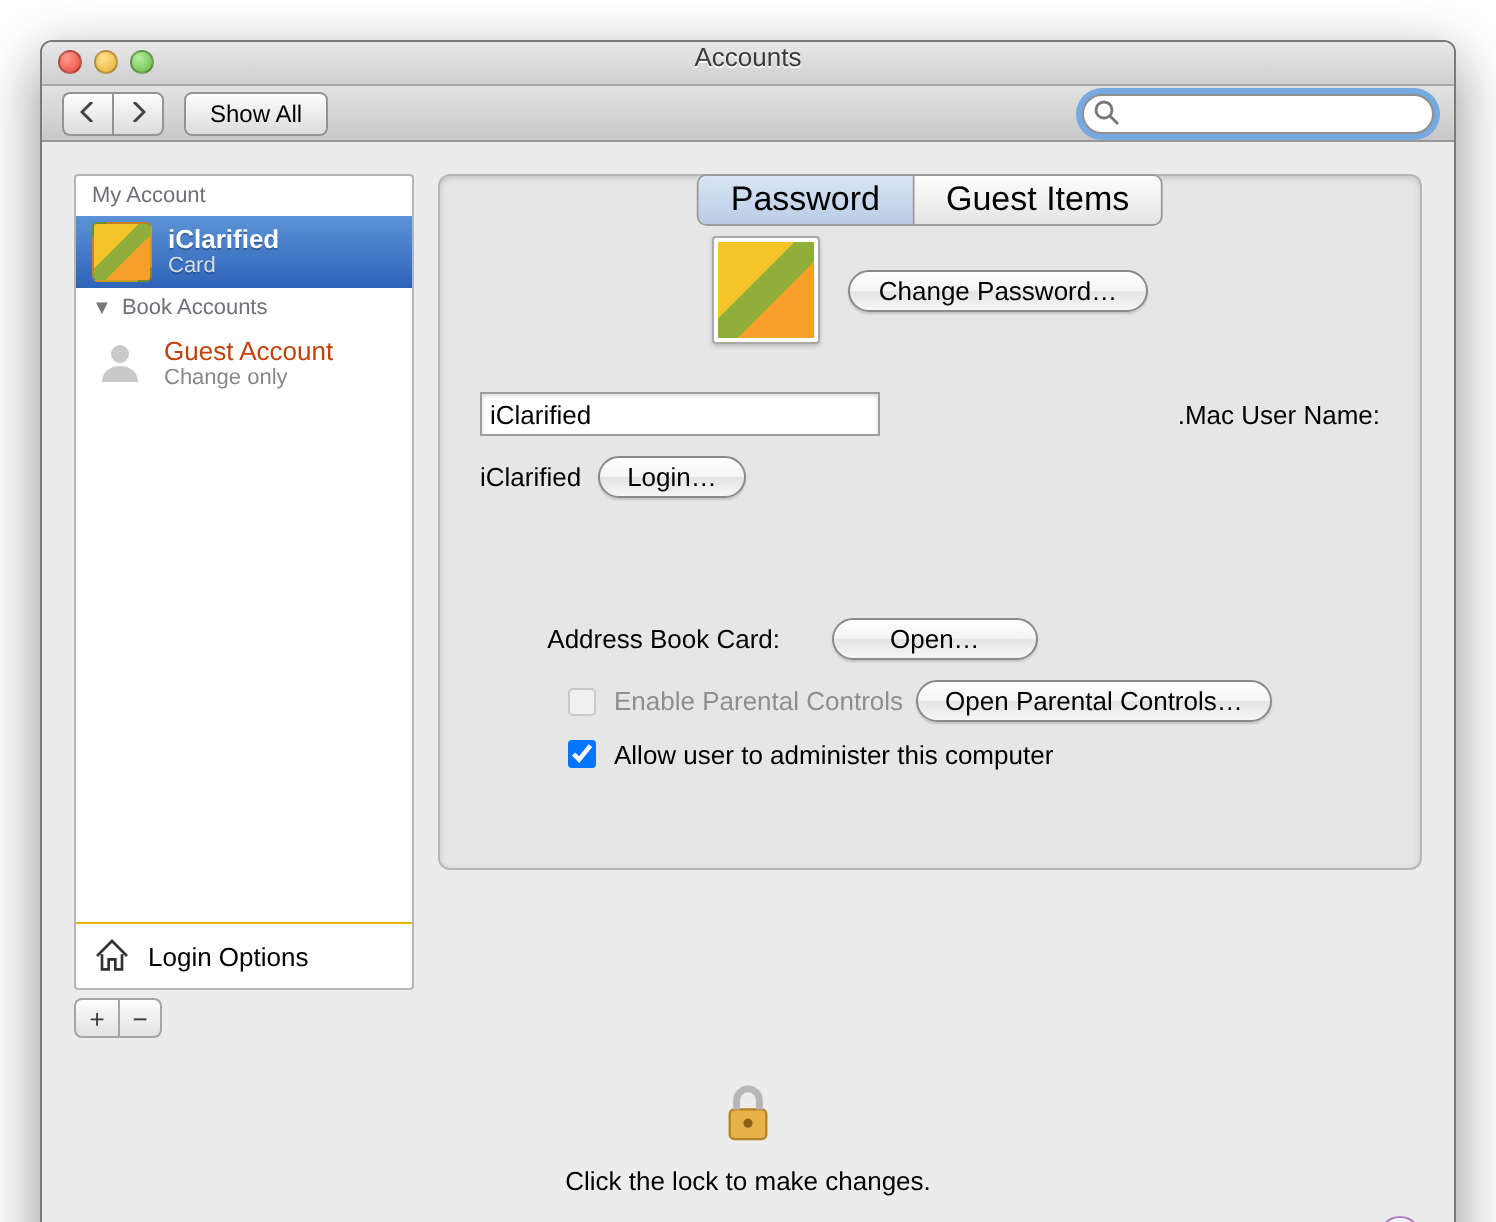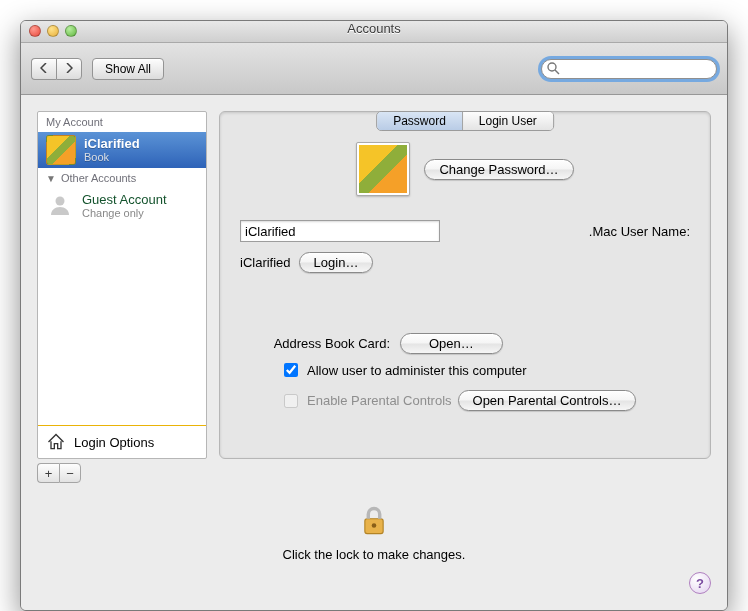"Show All" .toolbar { height: 52px -> 28px }
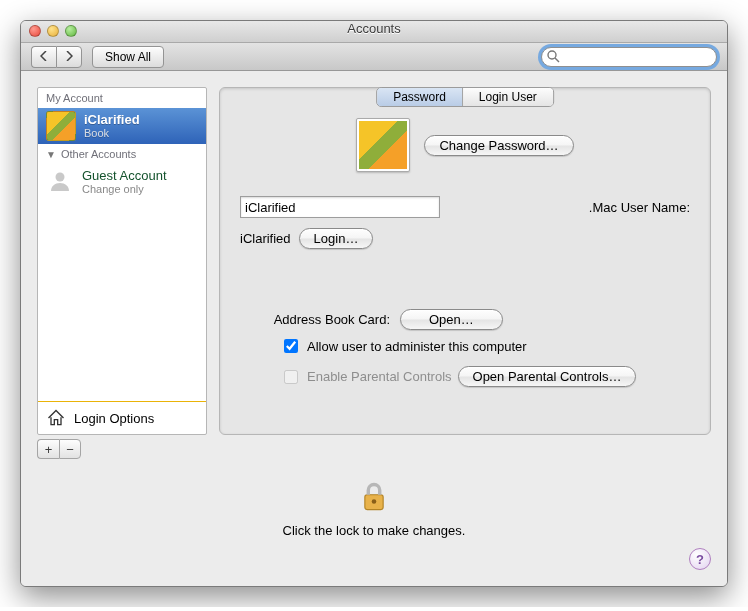"My Account" .sidebar { height: 348px -> 408px }
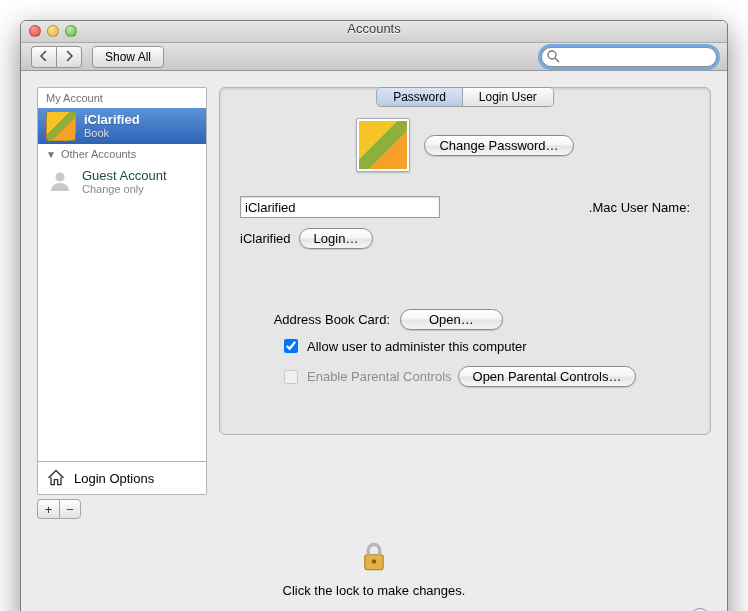"Password" .tabs .tab { font-size: 12px -> 17px }
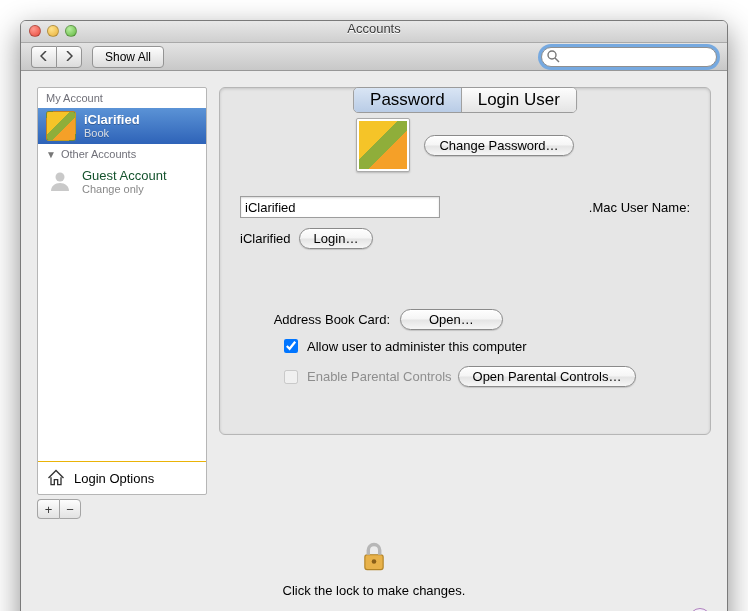"Login User" button.tab { text: Login User -> Guest Items }
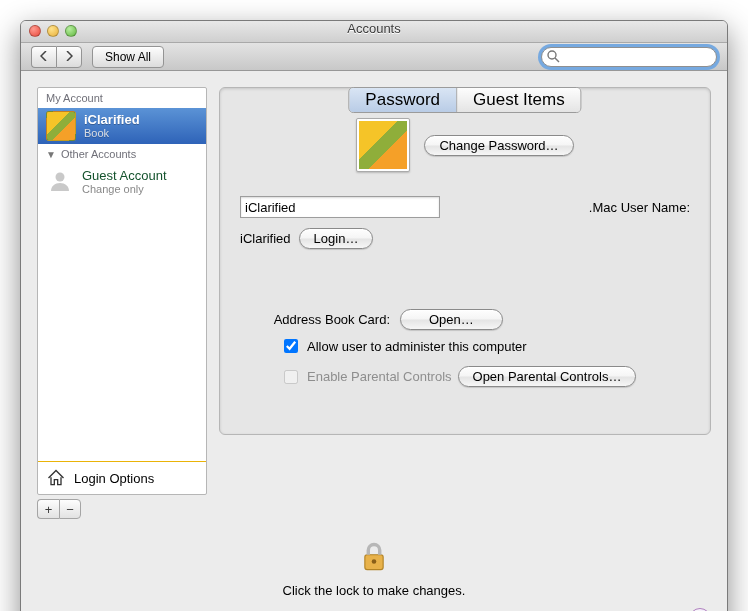"Book" div.role { text: Book -> Card }
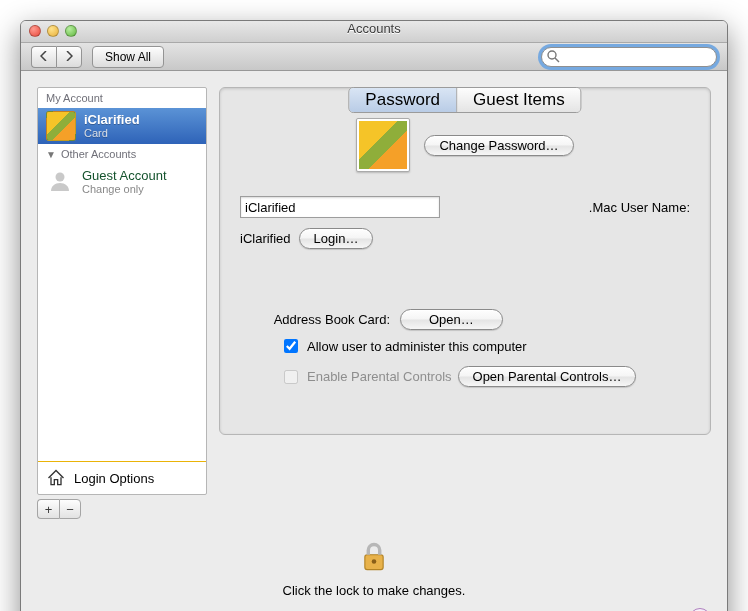"Other Accounts" span { text: Other -> Book }
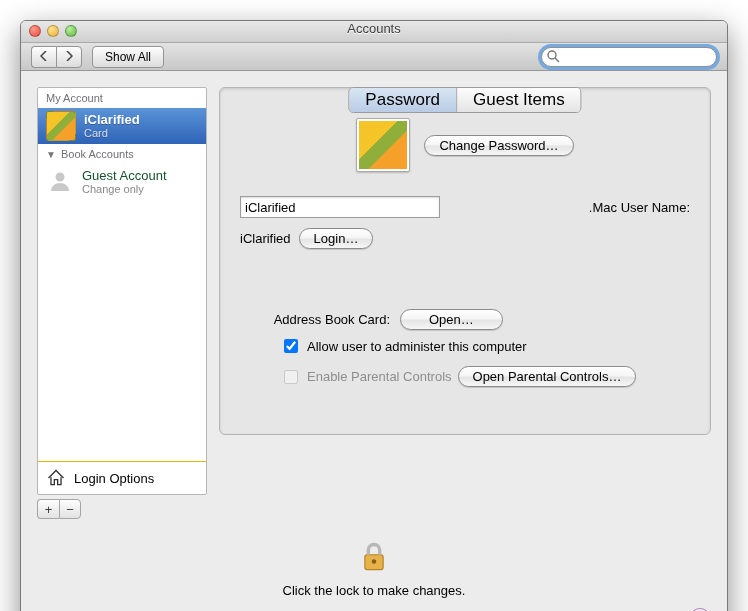"Guest Account" div { color: #14532d -> #c2410c }
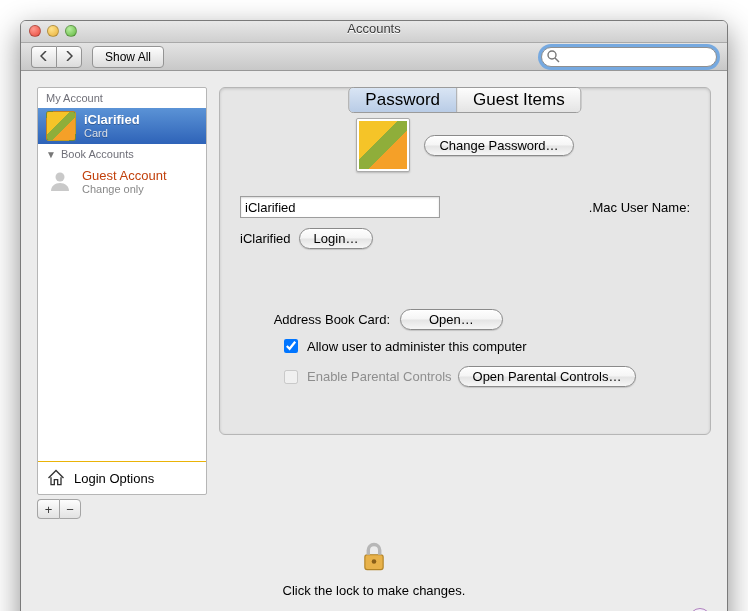"Open…" button.aqua-btn { margin-left: none -> 16px }
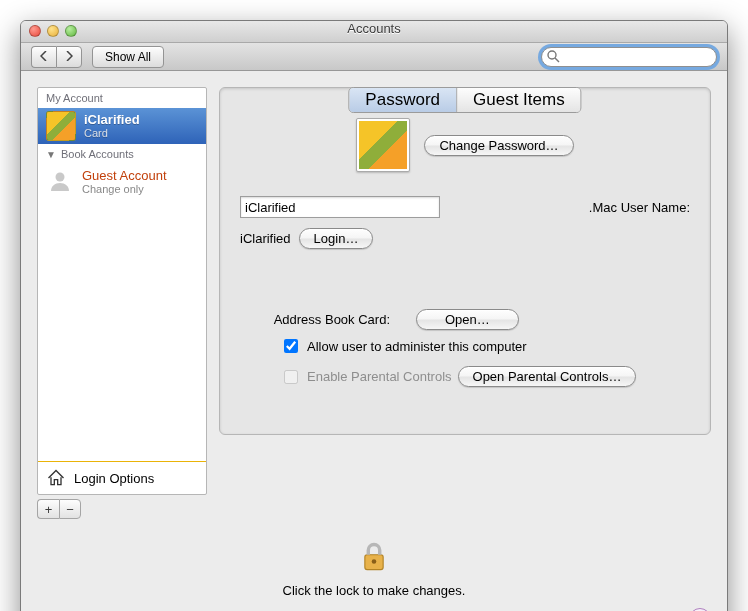"Allow user to administer this" div.check-row { order: before "Enable Parental Controls" -> after "Enable Parental Controls" }
